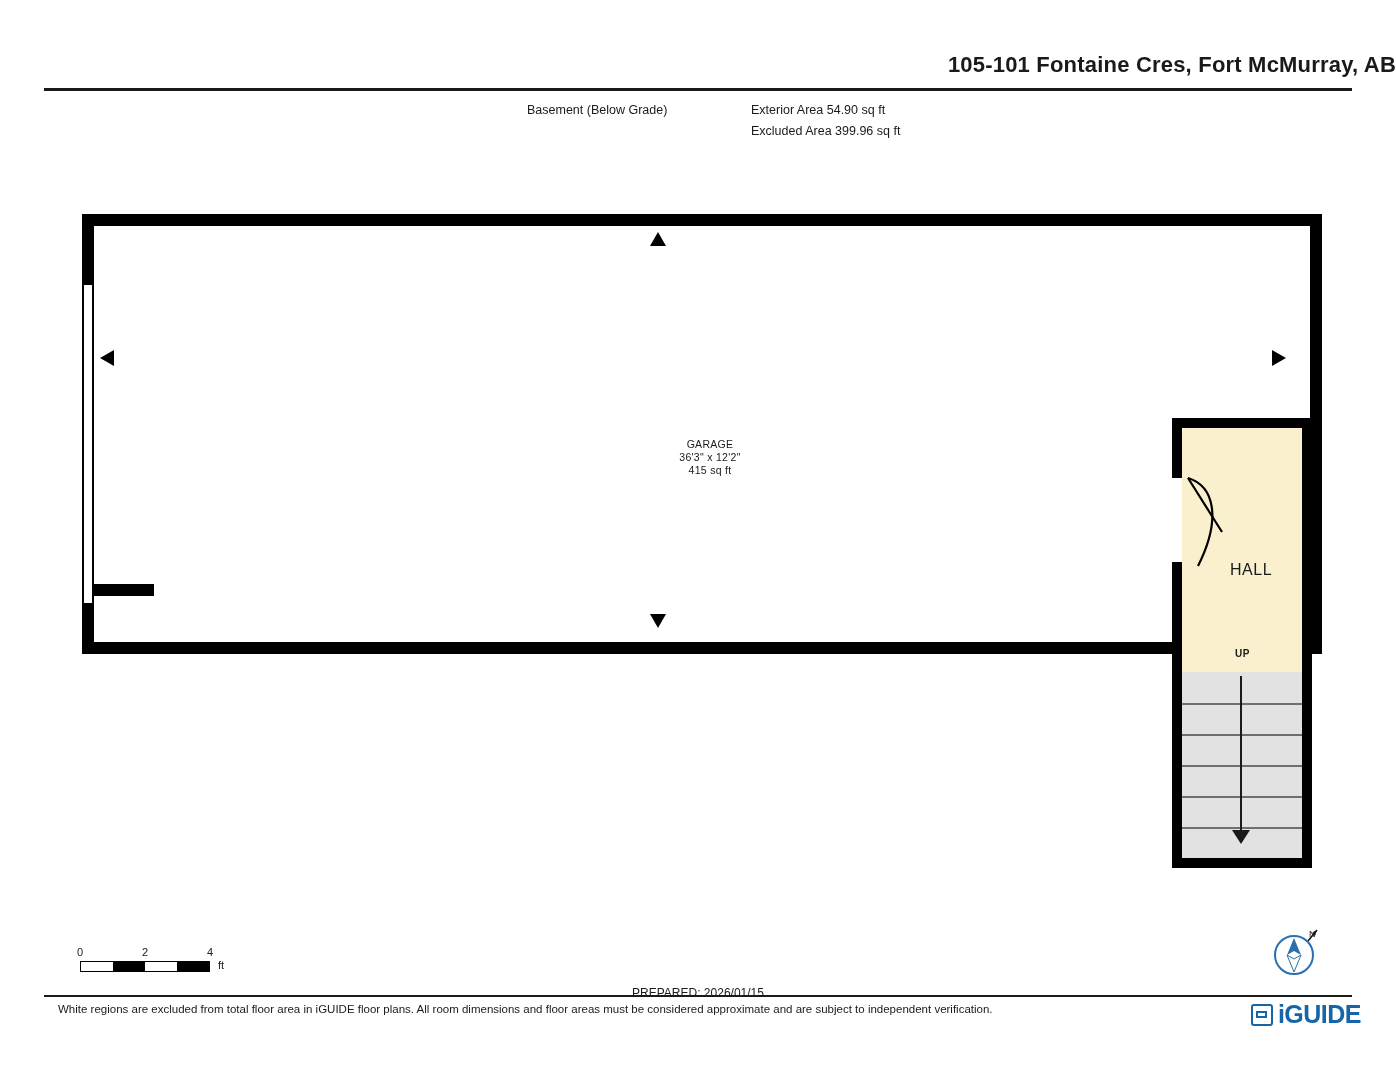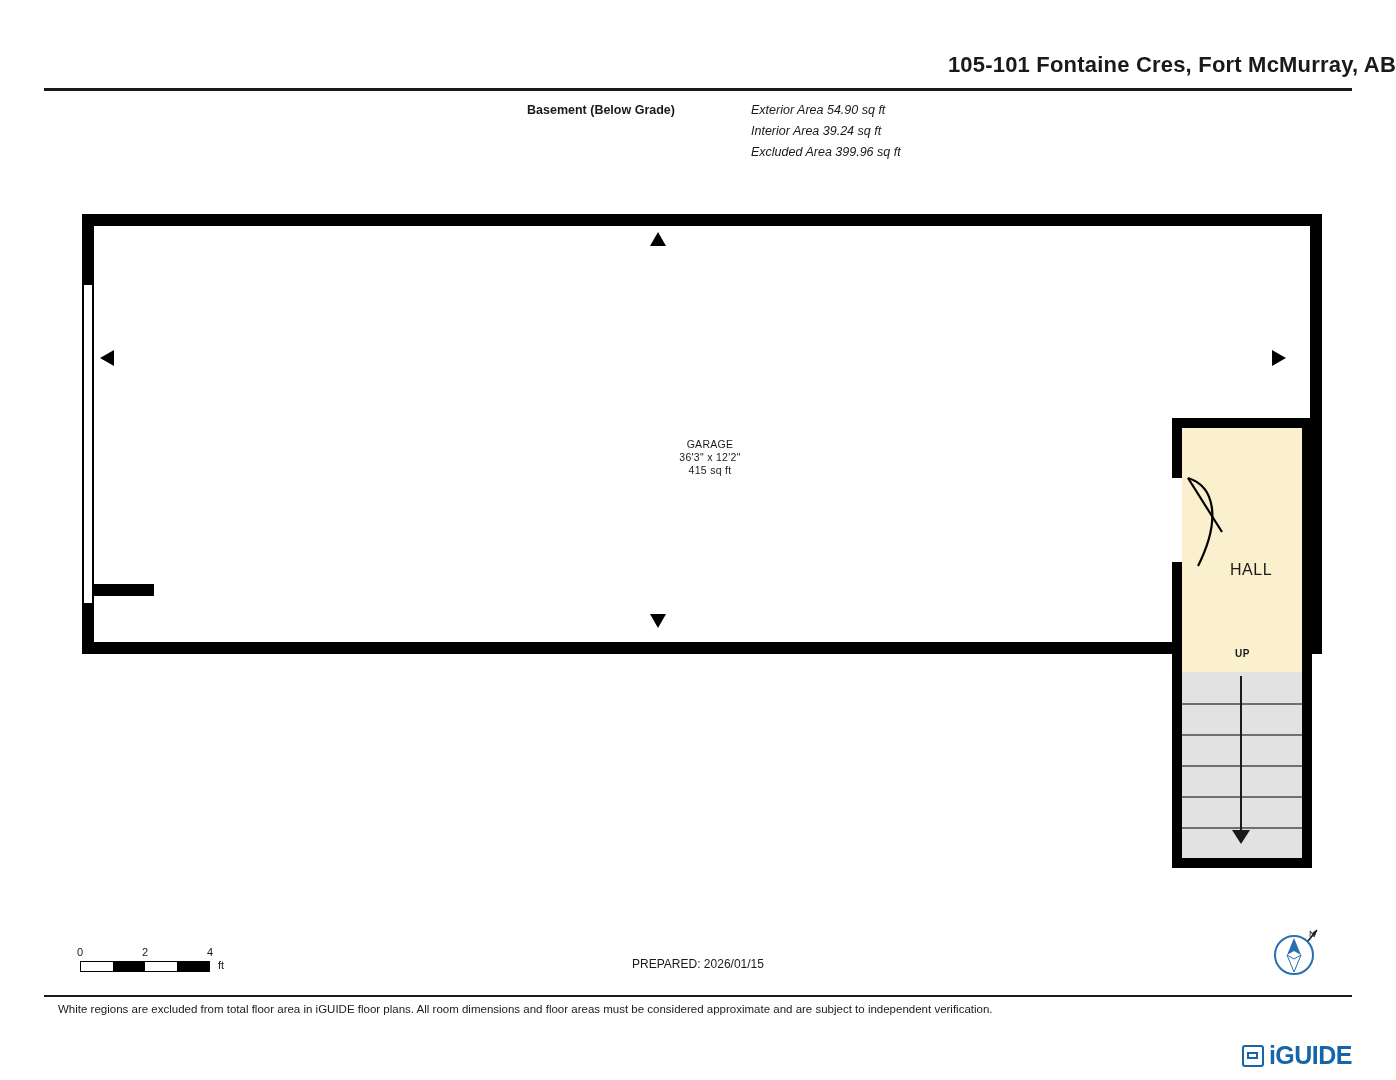"Basement (Below Grade)" .summary-label { font-weight: bold -> normal }
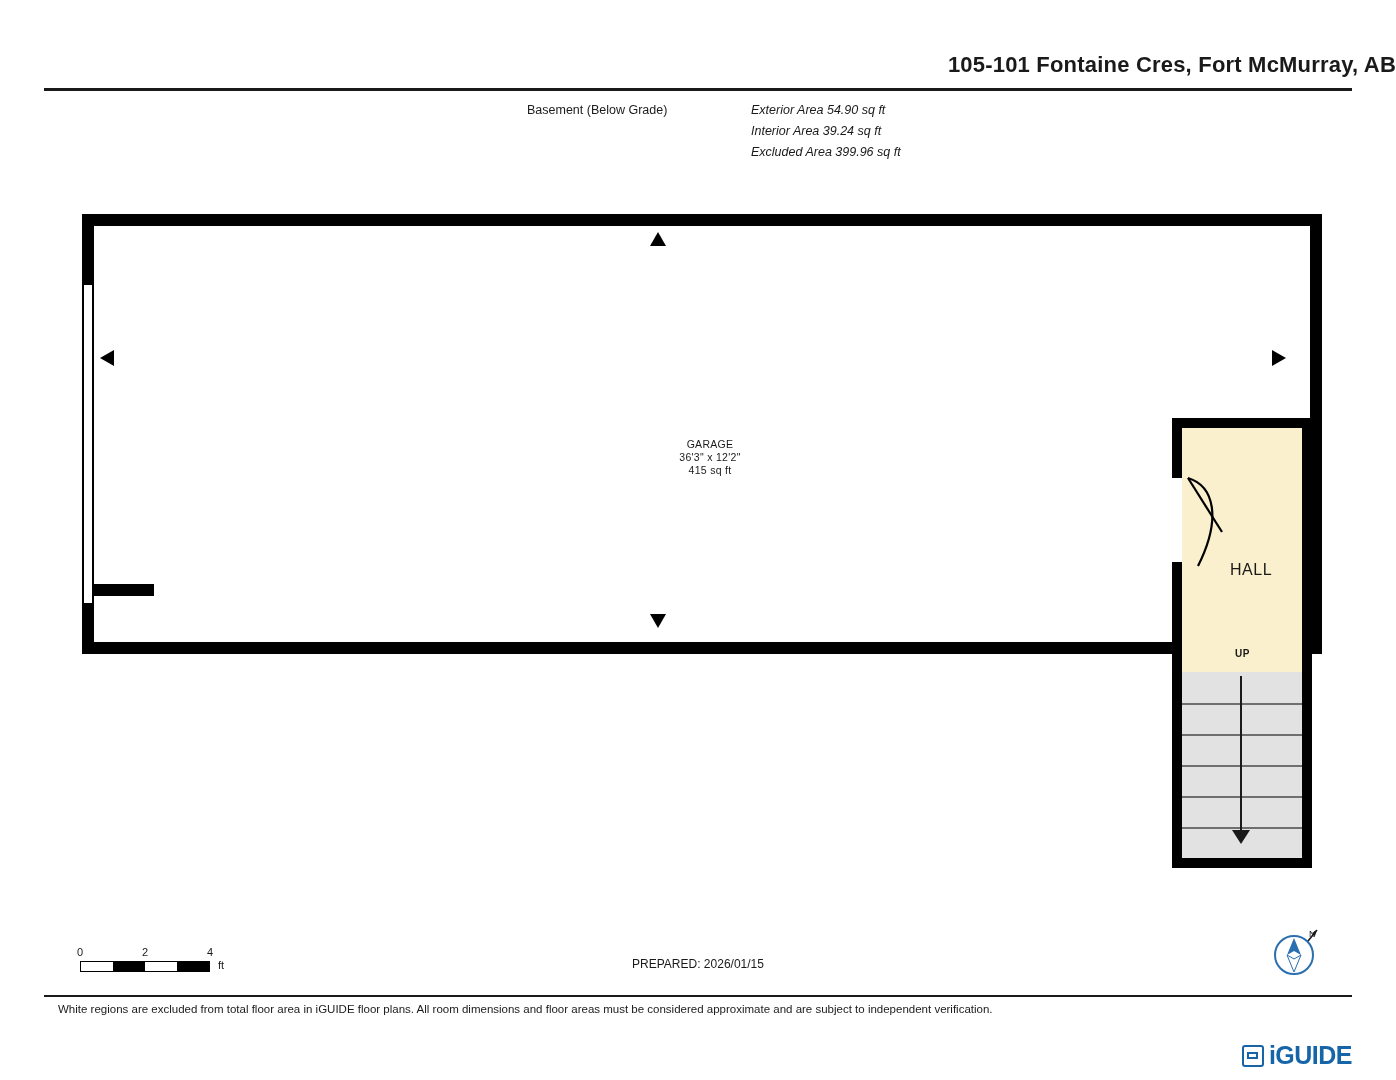"Exterior Area 54.90 sq ft" .summary-value { font-style: italic -> none }
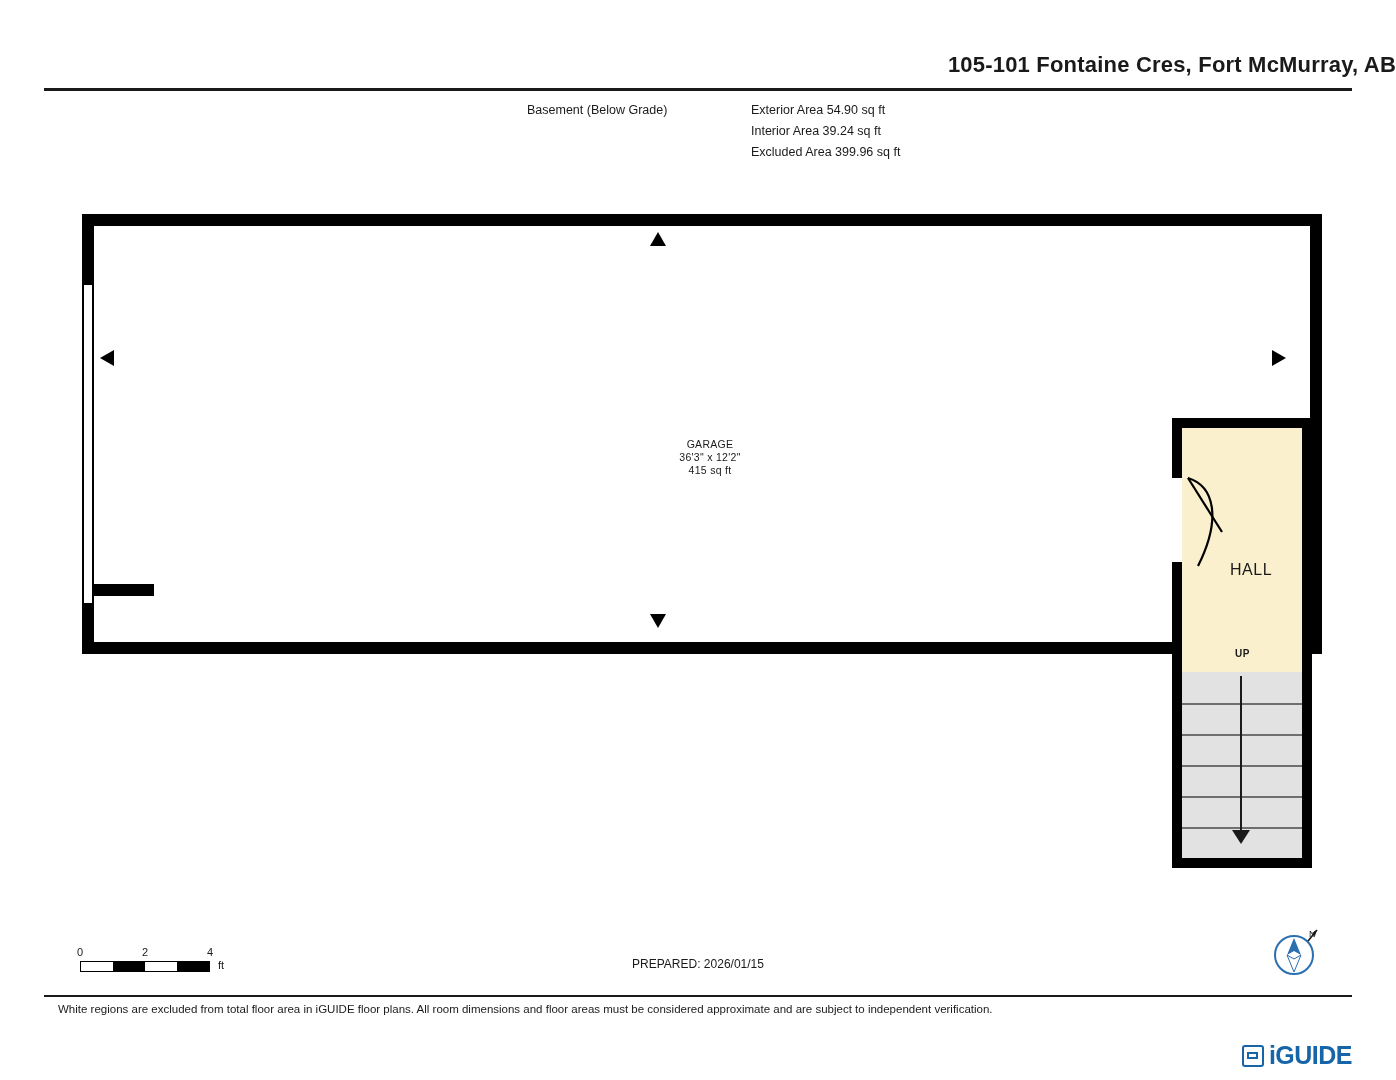"Interior Area 39.24 sq ft" div.summary-row { html: <div> <div></div> <div>Interior Area 39.24 sq ft</div> </div> -> none }
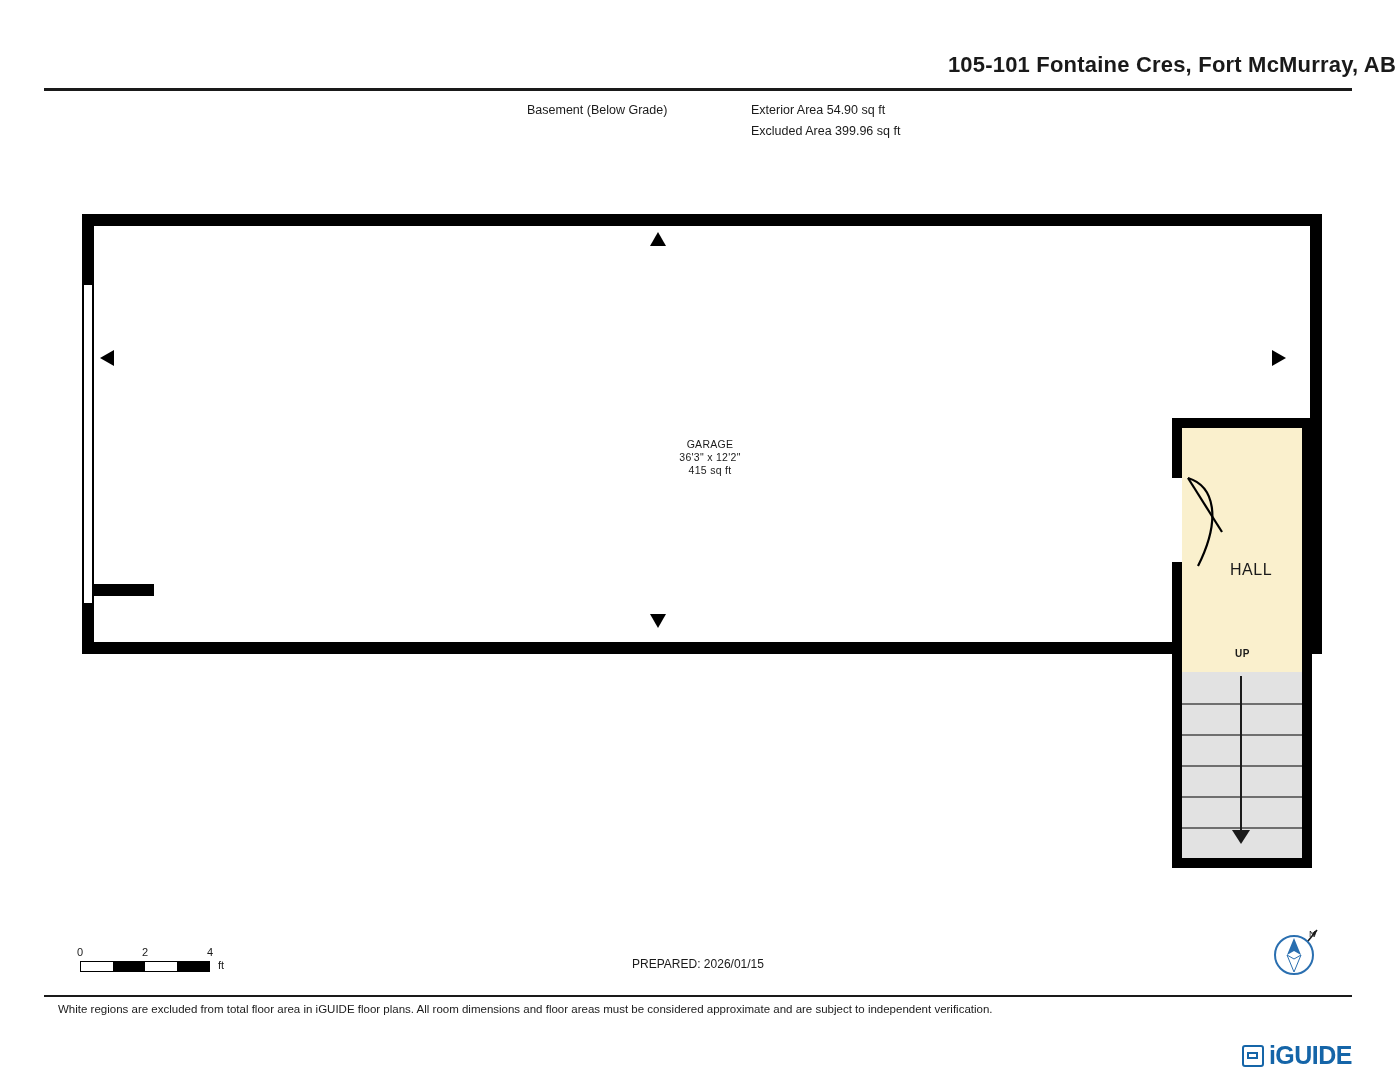"PREPARED: 2026/01/15" .prepared { top: 957px -> 986px }
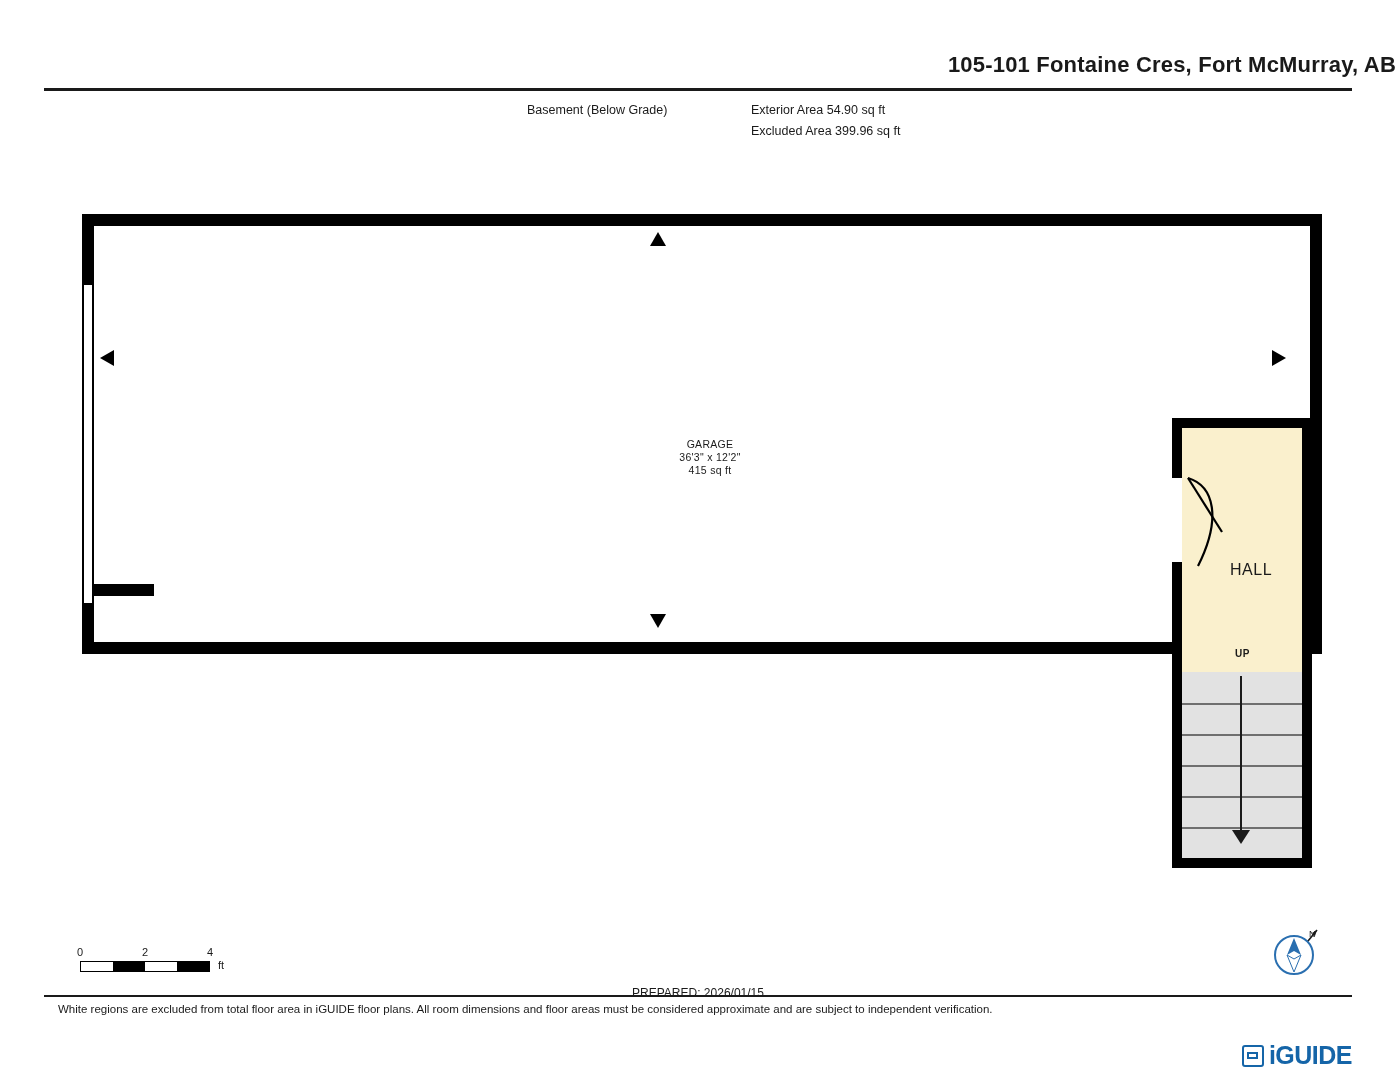"iGUIDE" .logo { margin-top: 41px -> none; right: 44px -> 35px }
